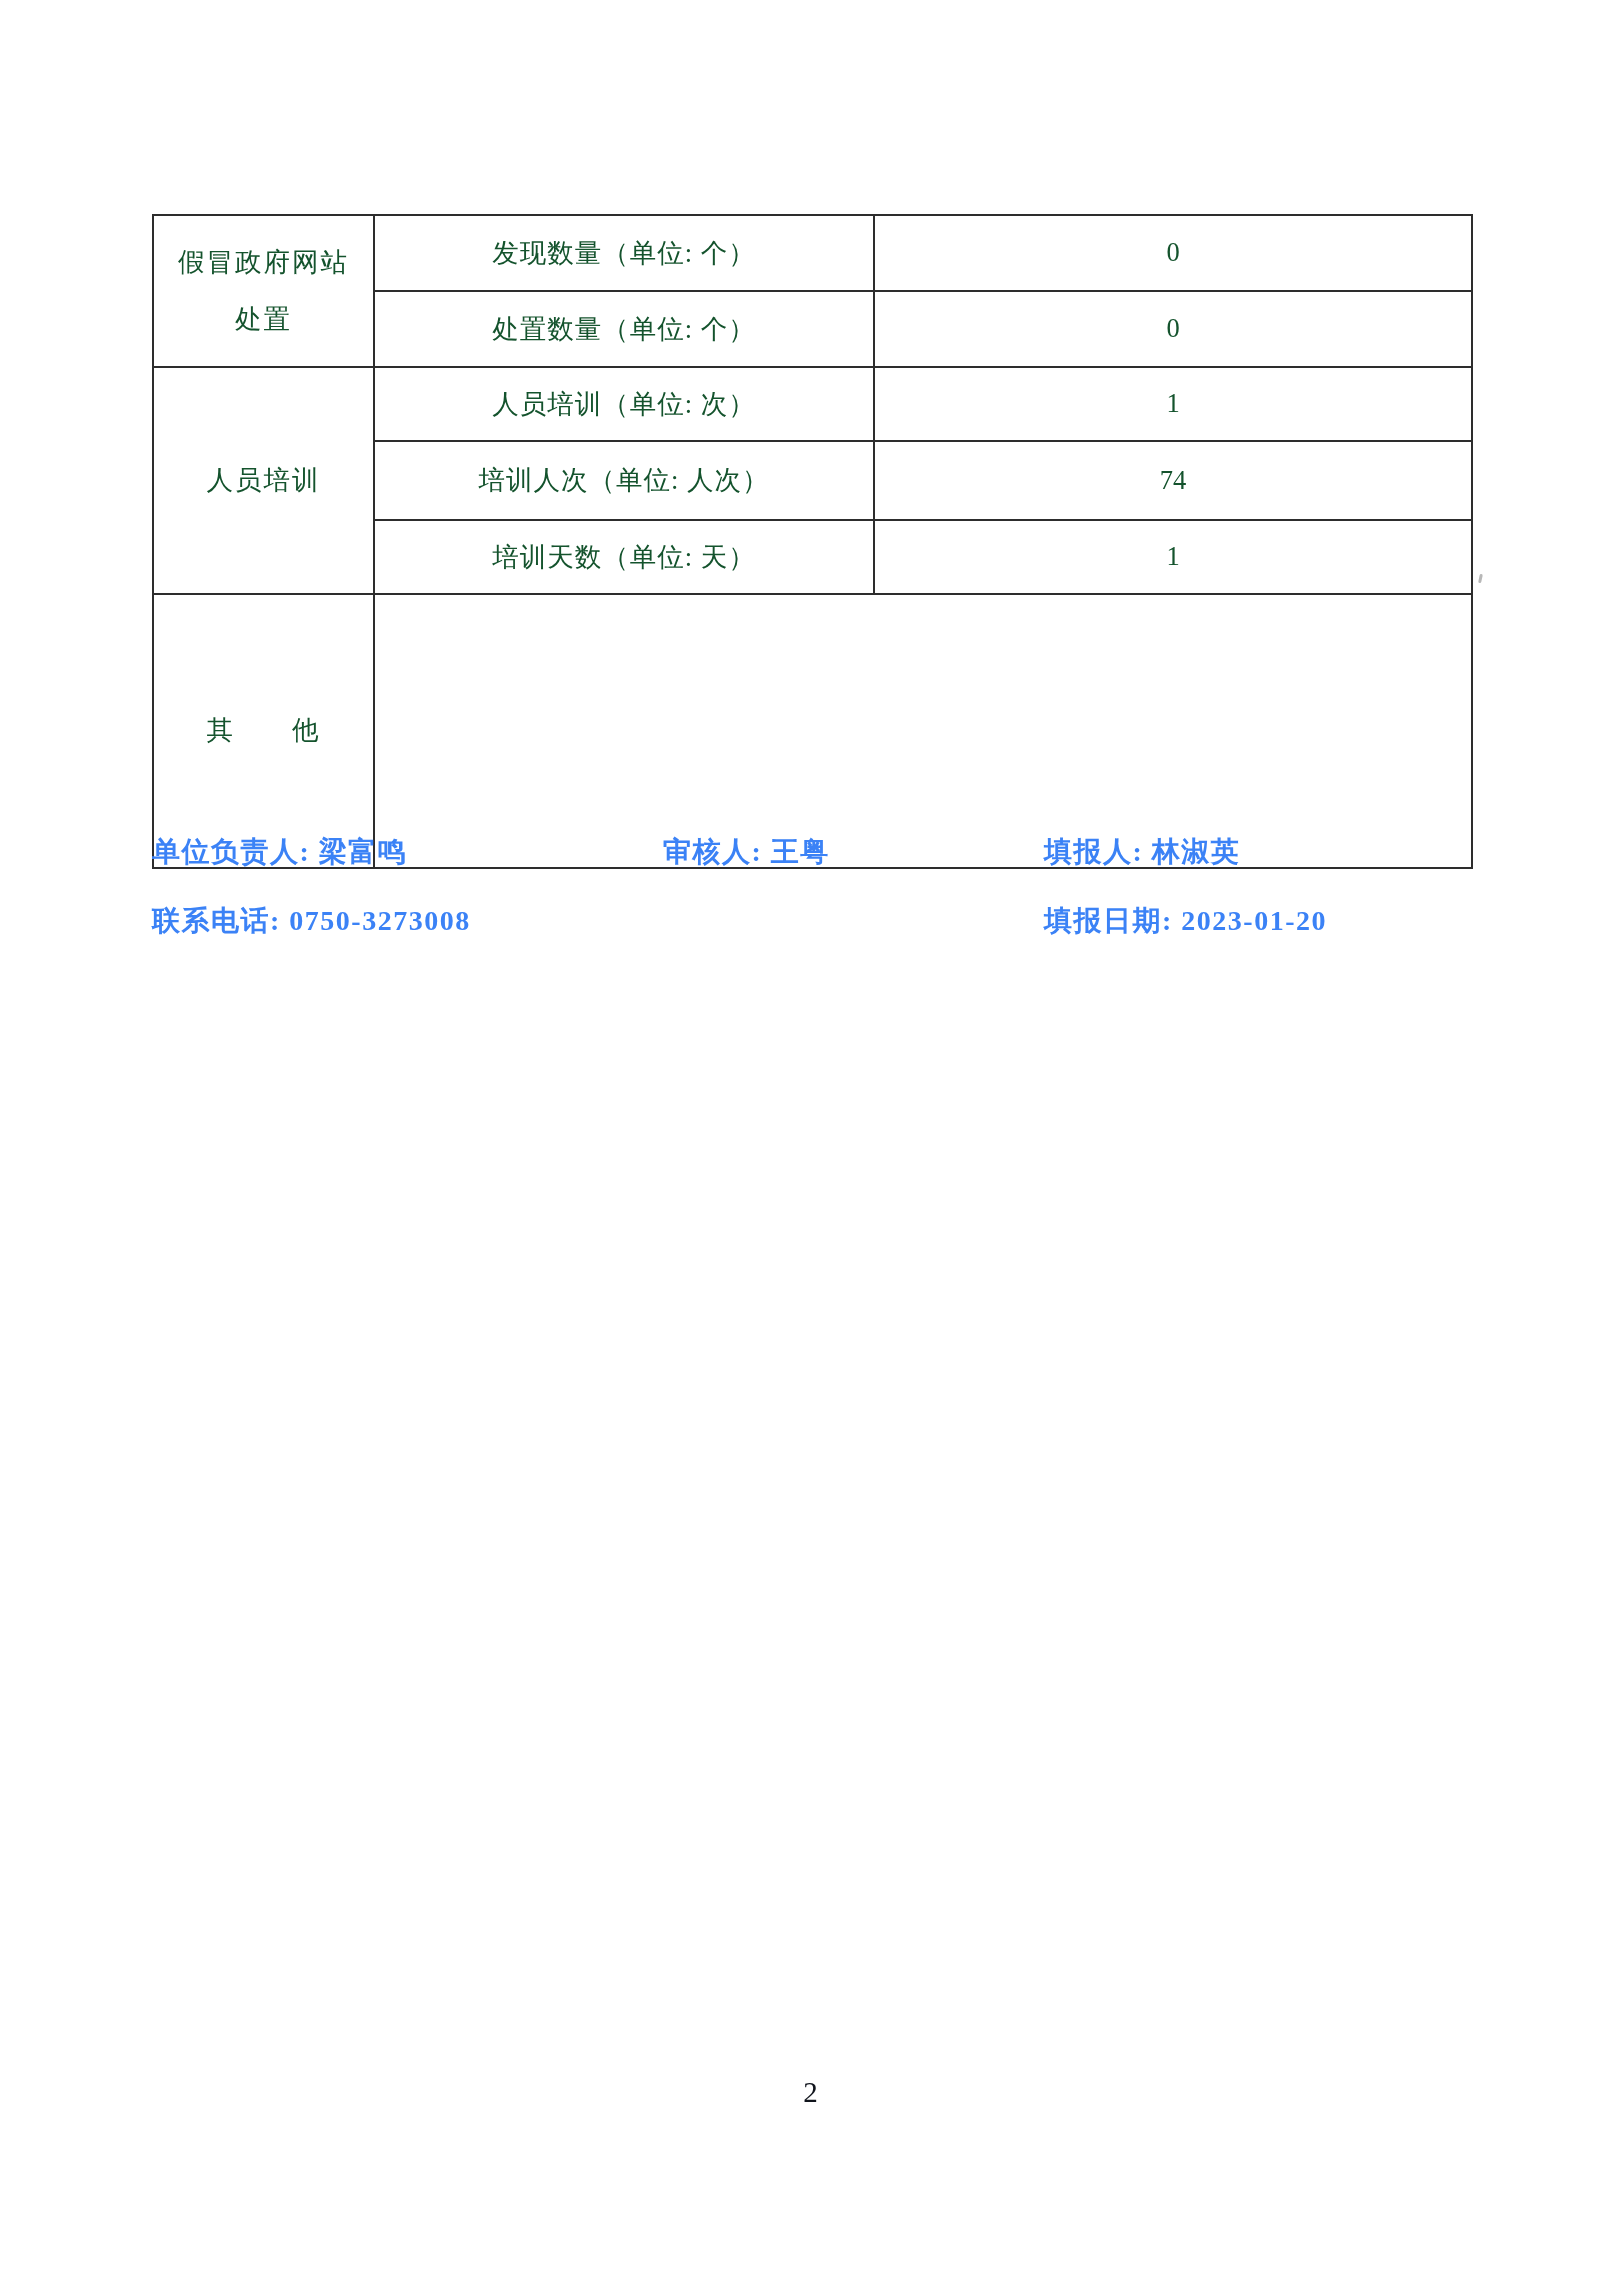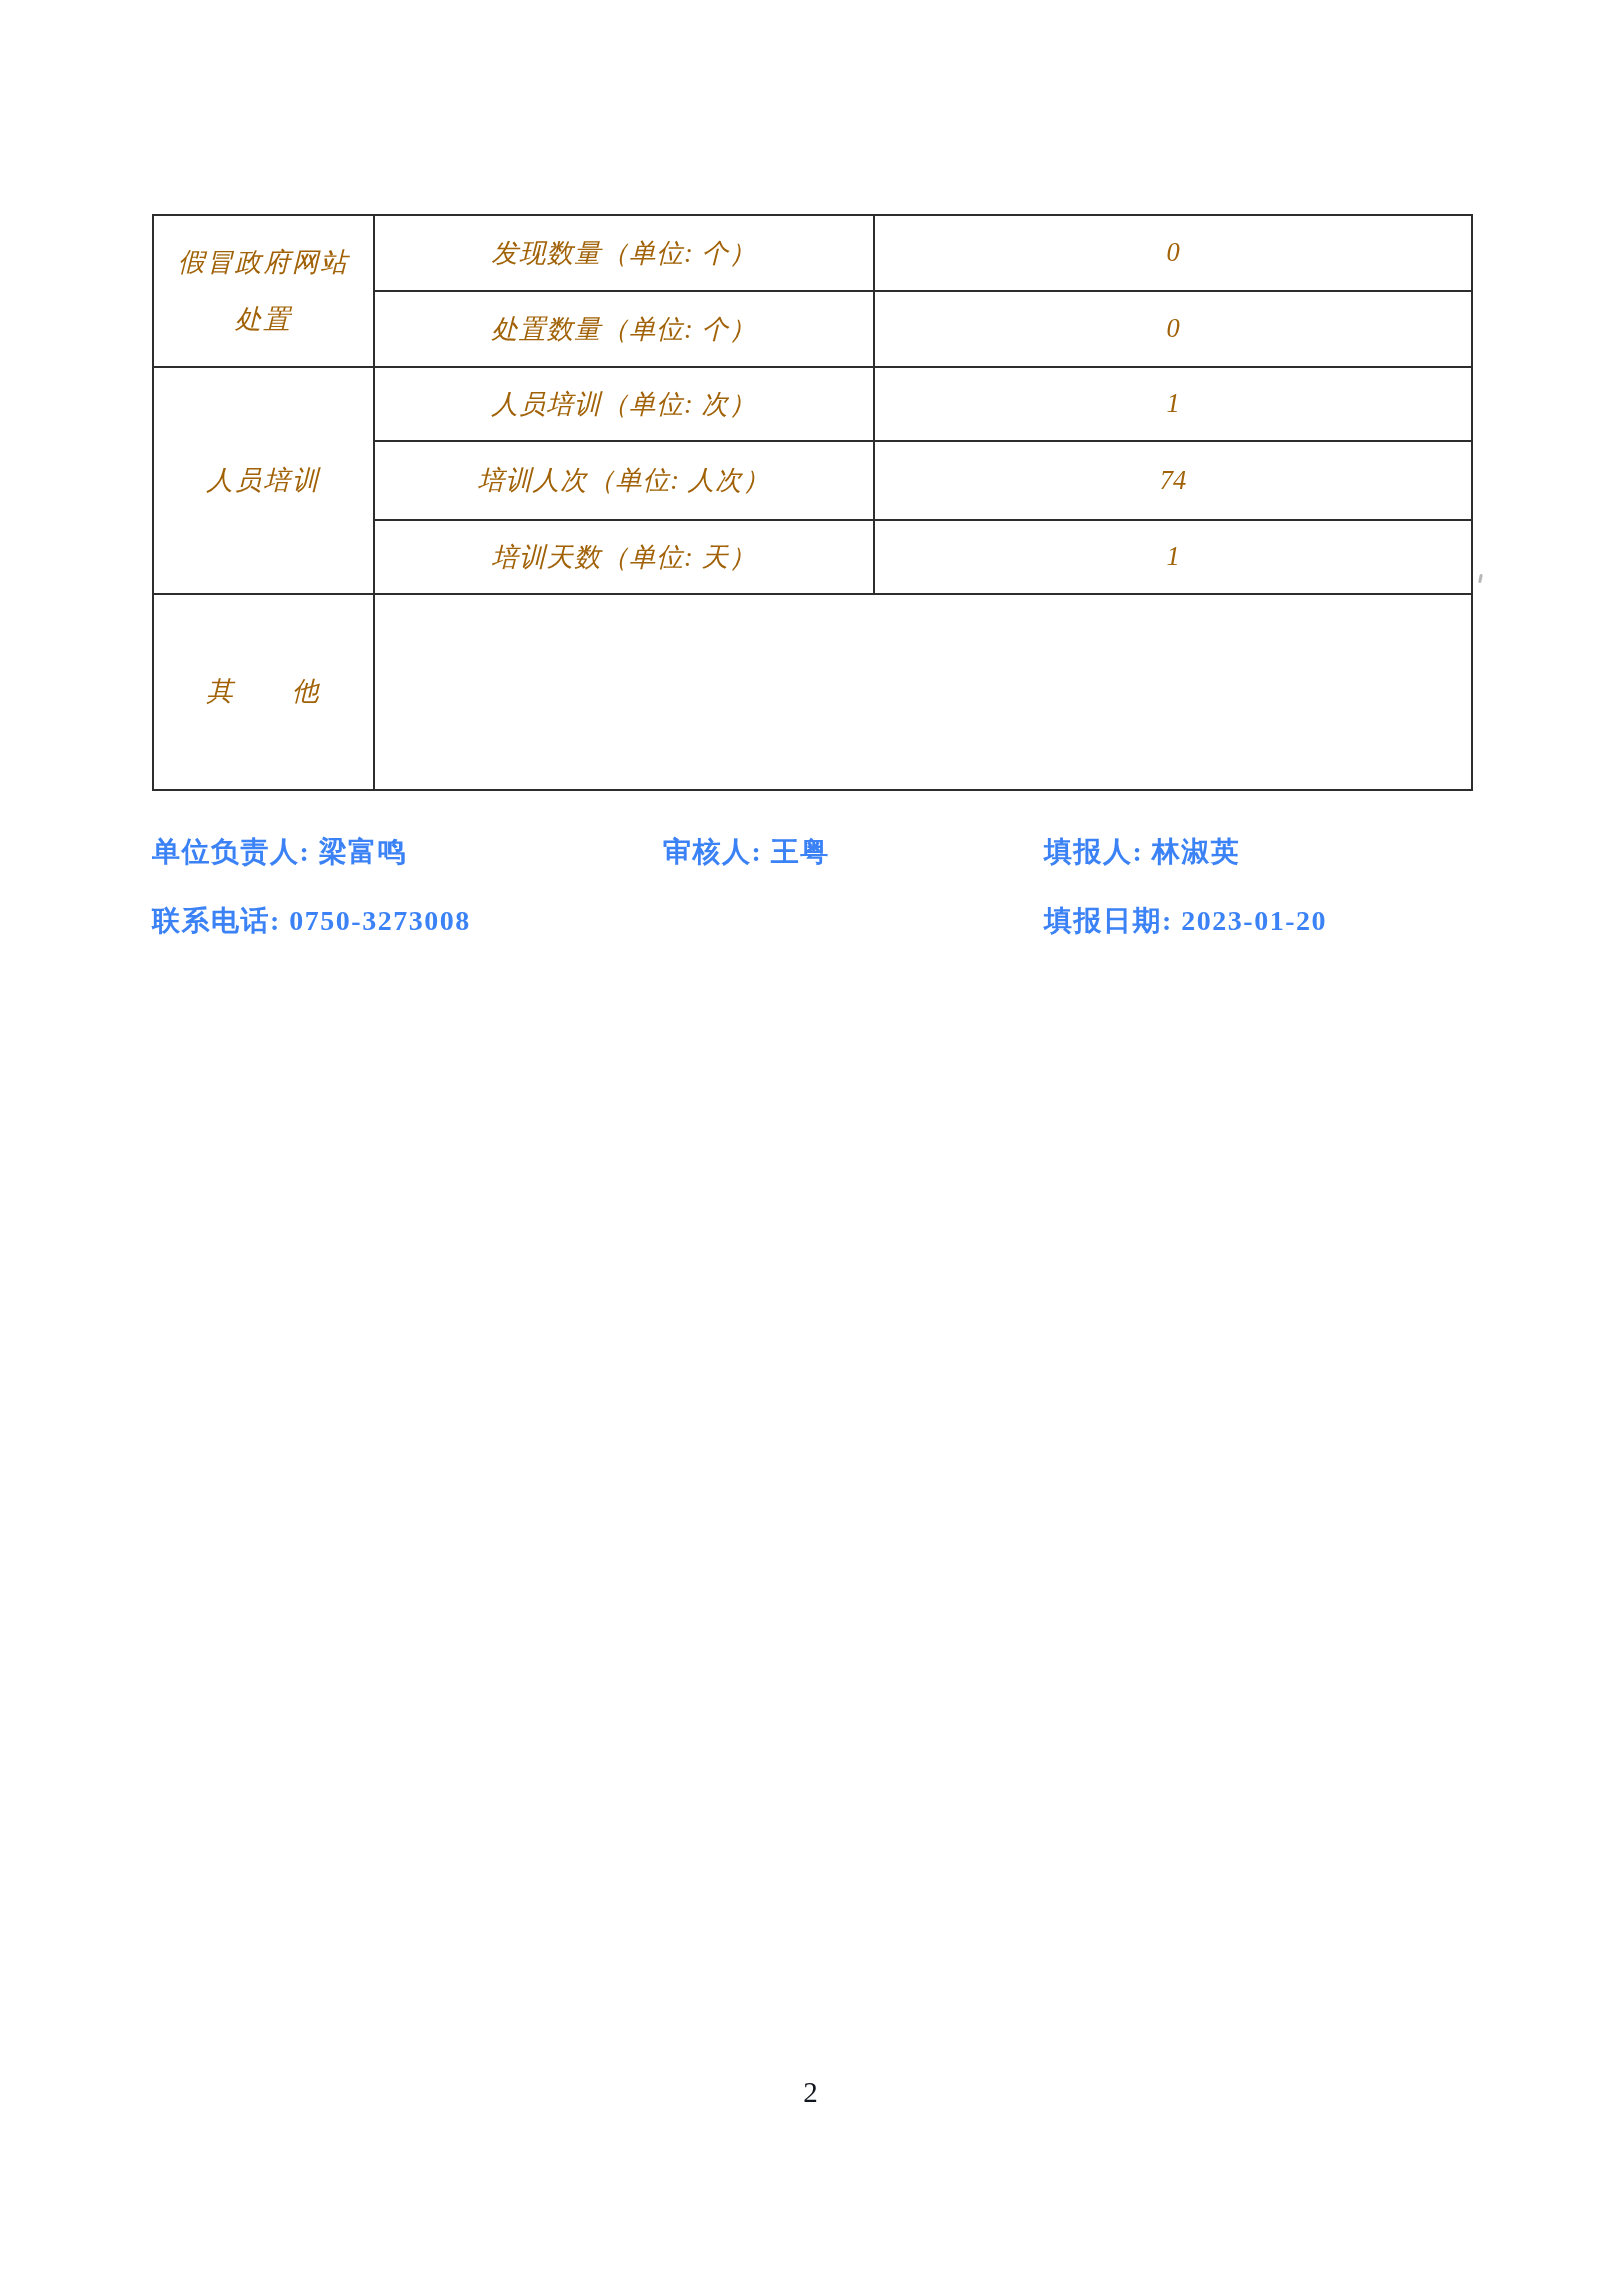"假冒政府网站" table.report td { color: #a16207 -> #14532d; font-style: italic -> none }
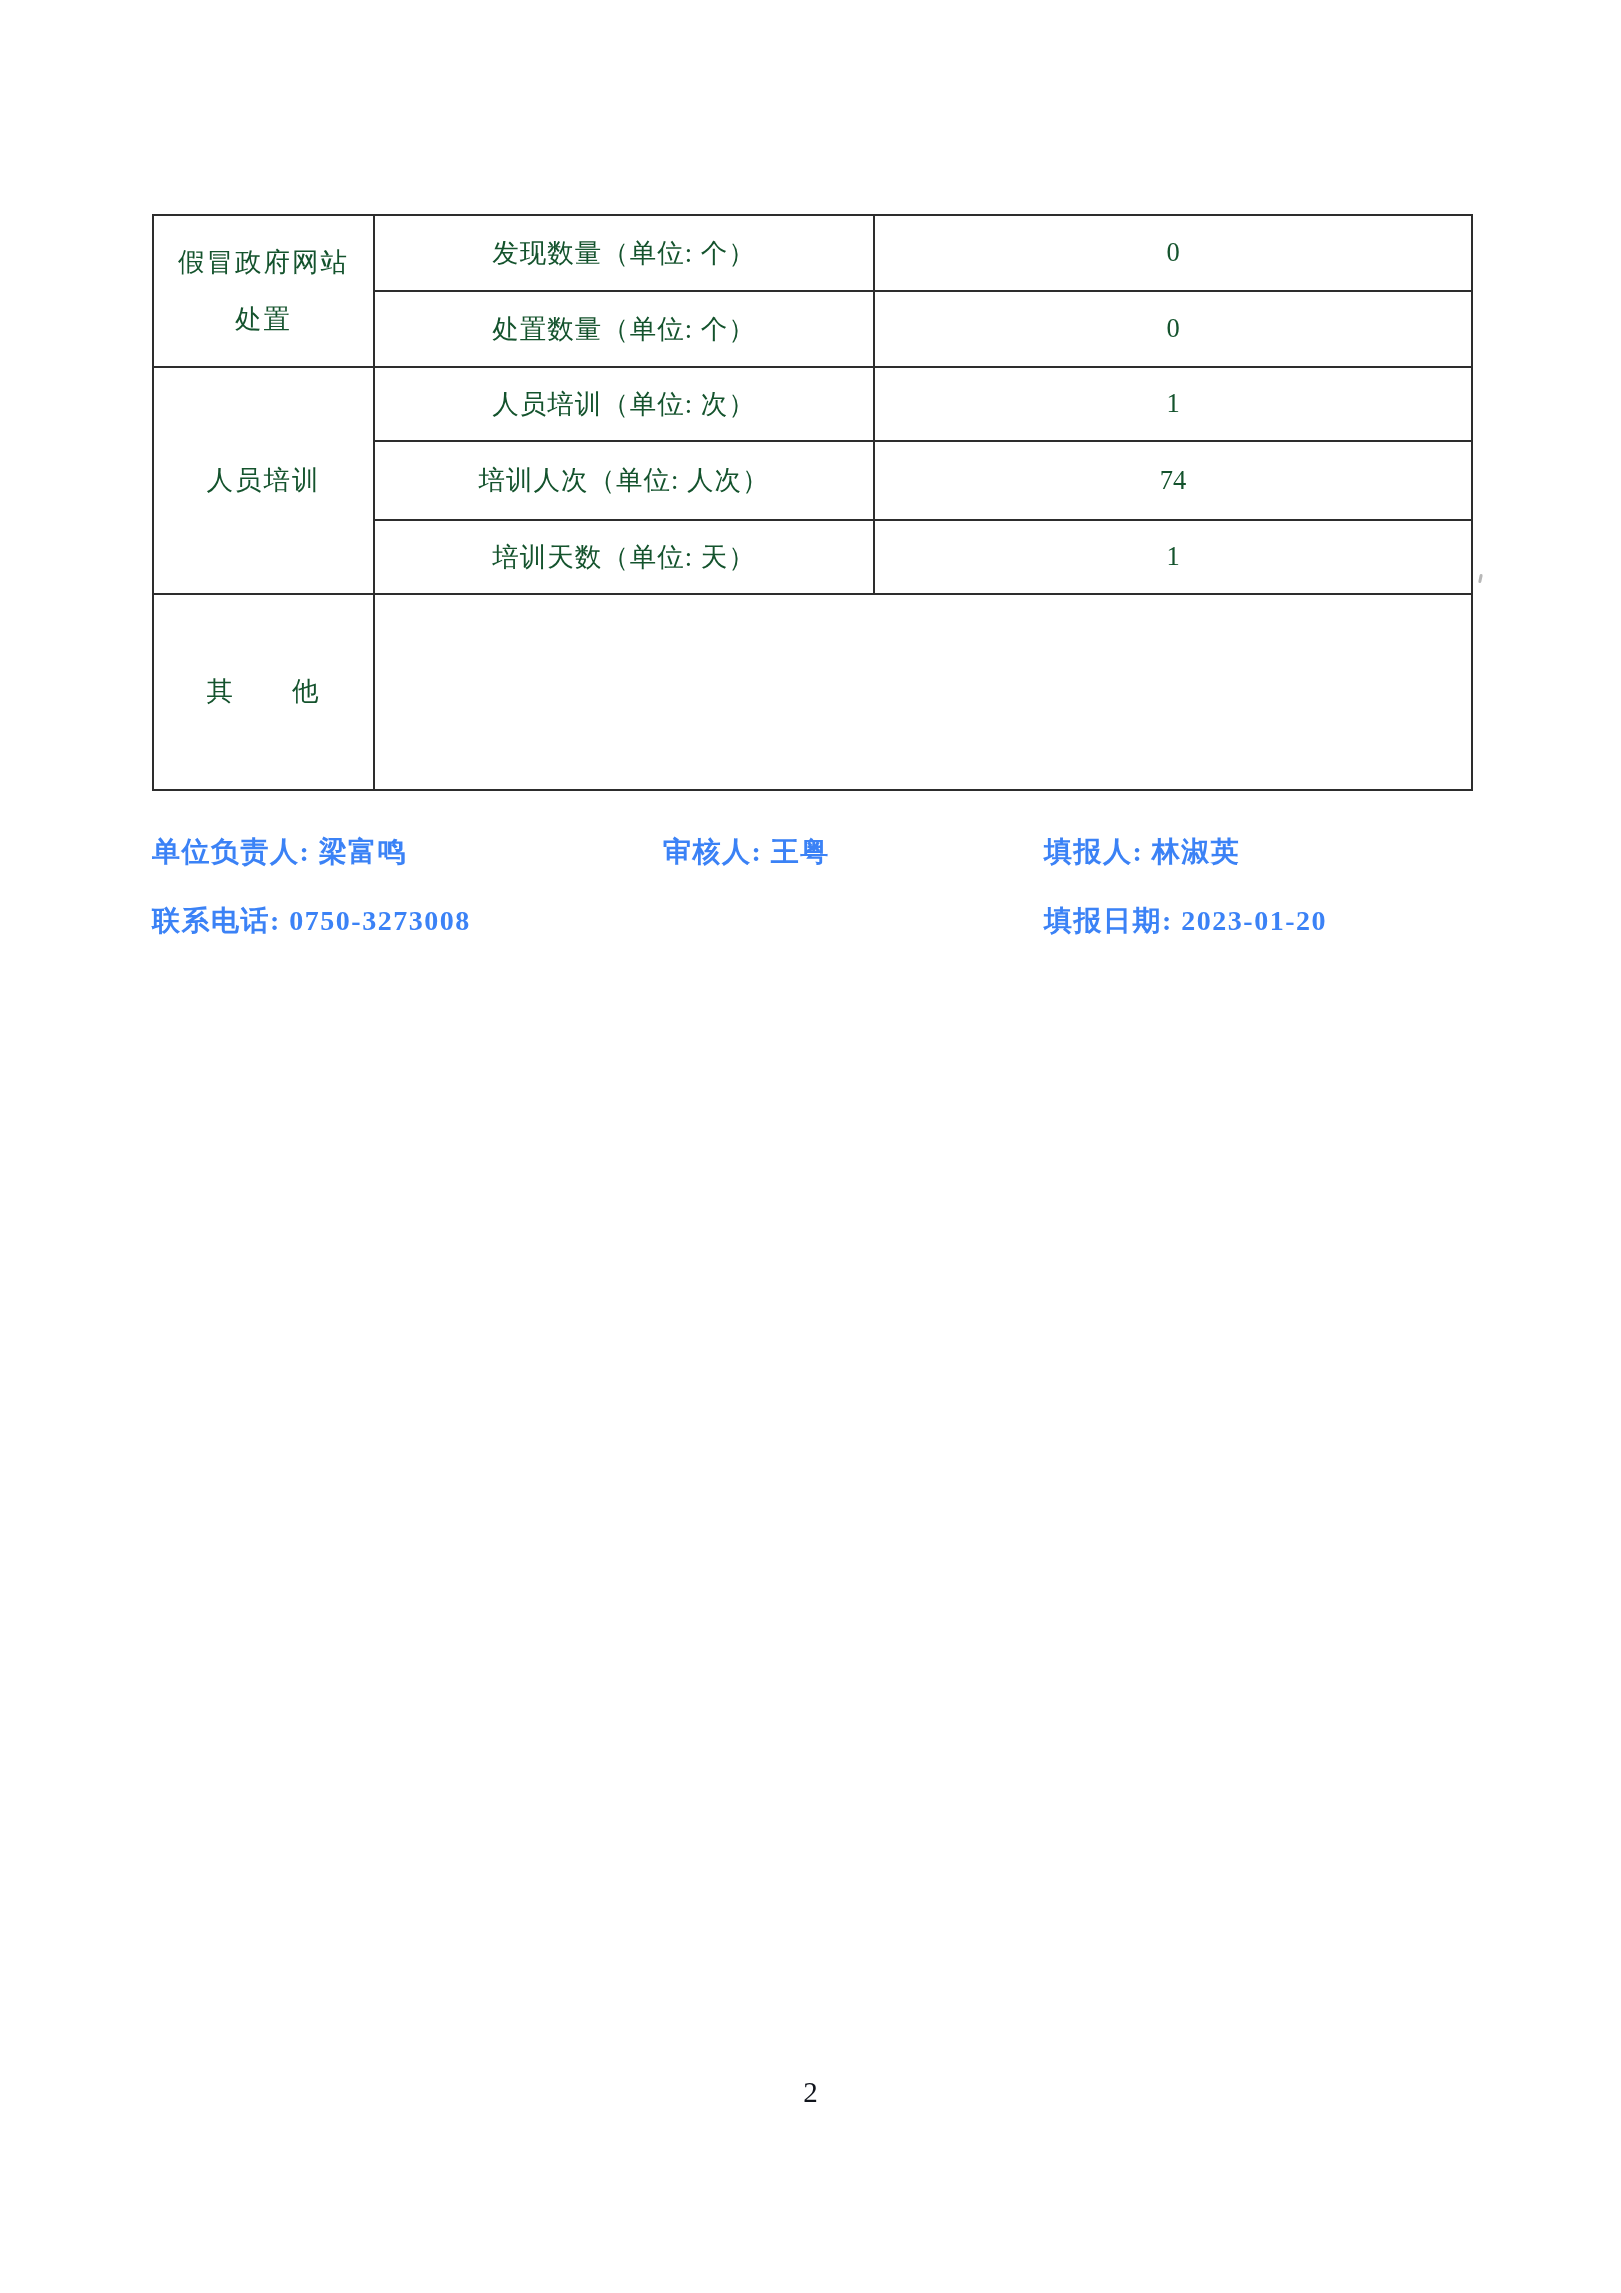"其 他" tr { height: 196px -> 274px }
